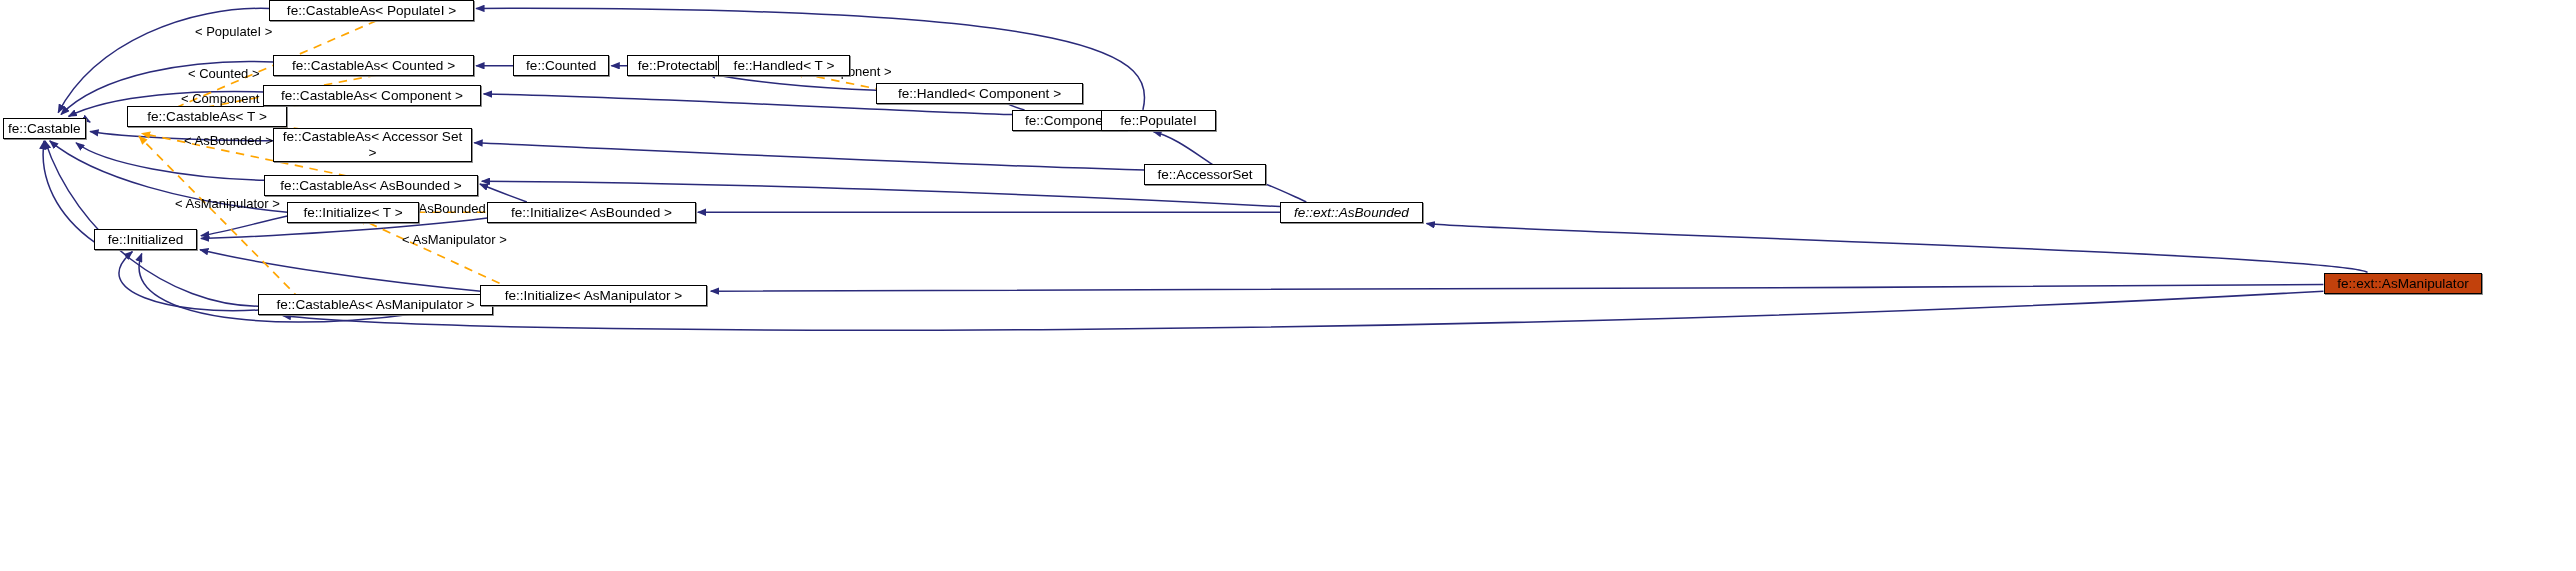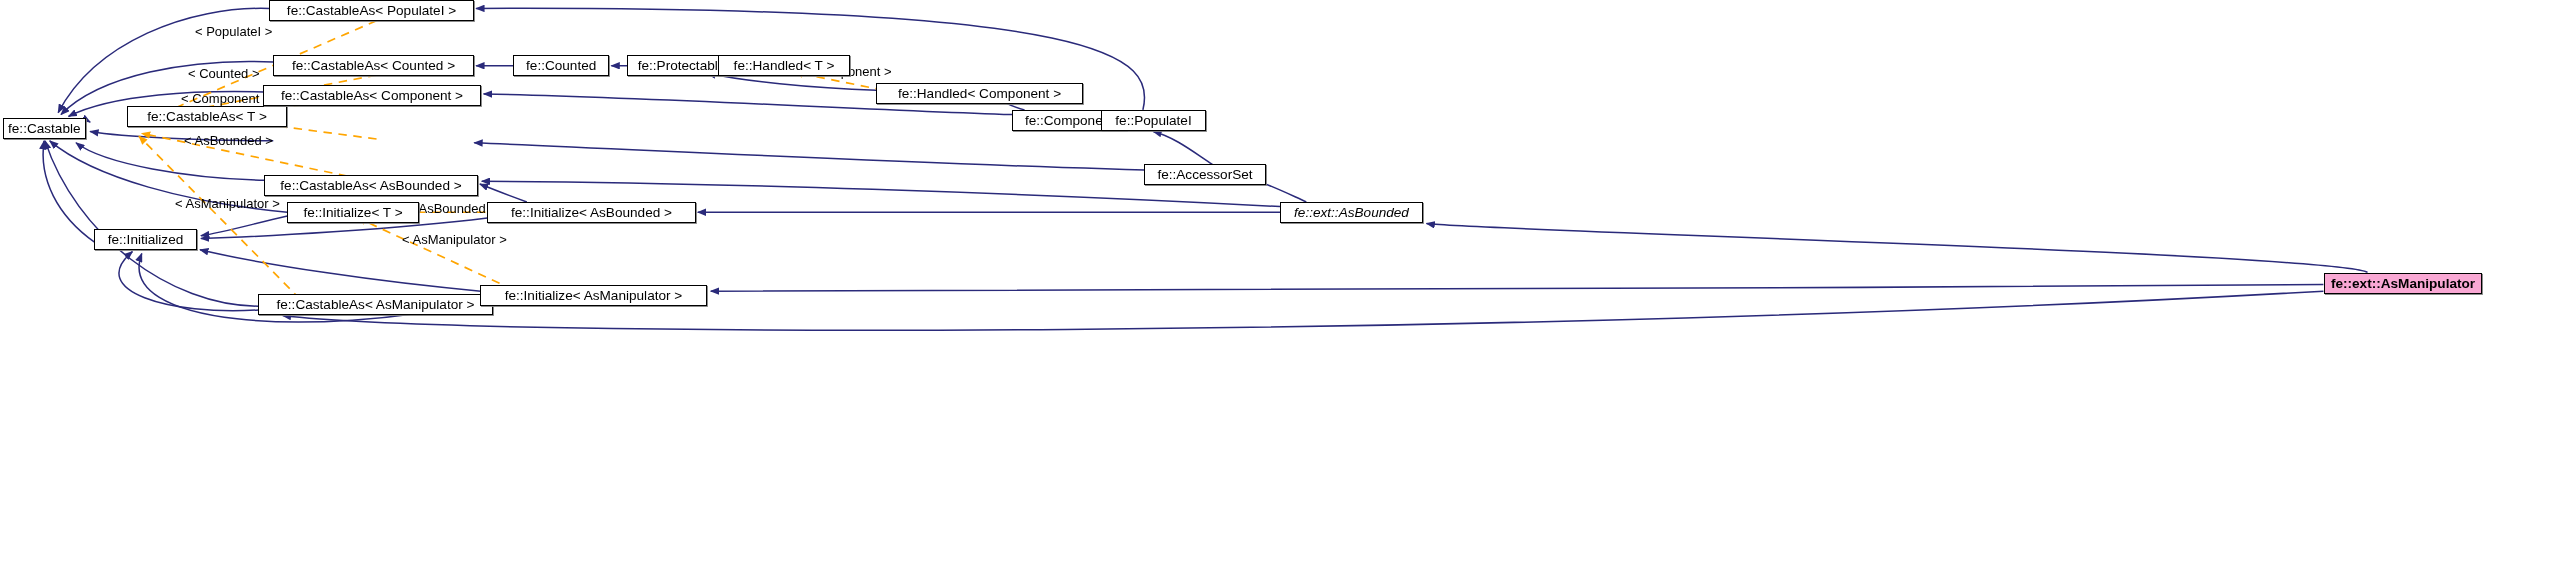"fe::PopulateI" div.node { width: 105px -> 115px }
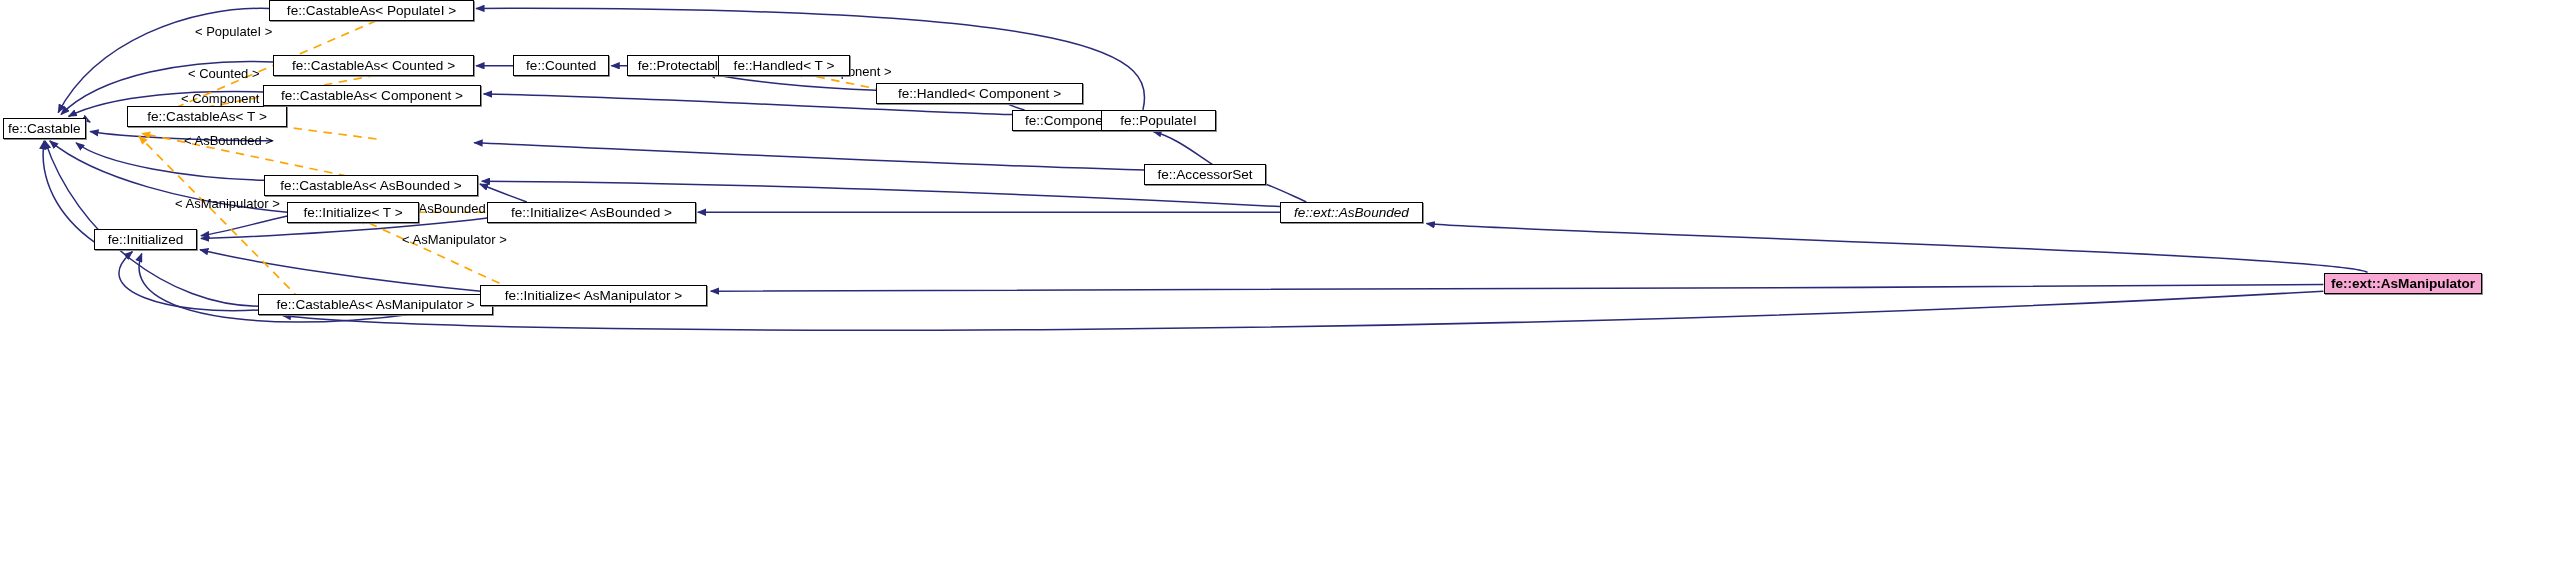"fe::CastableAs< Accessor Set >" div.node { html: none -> <div> <span>fe::CastableAs&lt; Accessor Set &gt;</span> </div> }
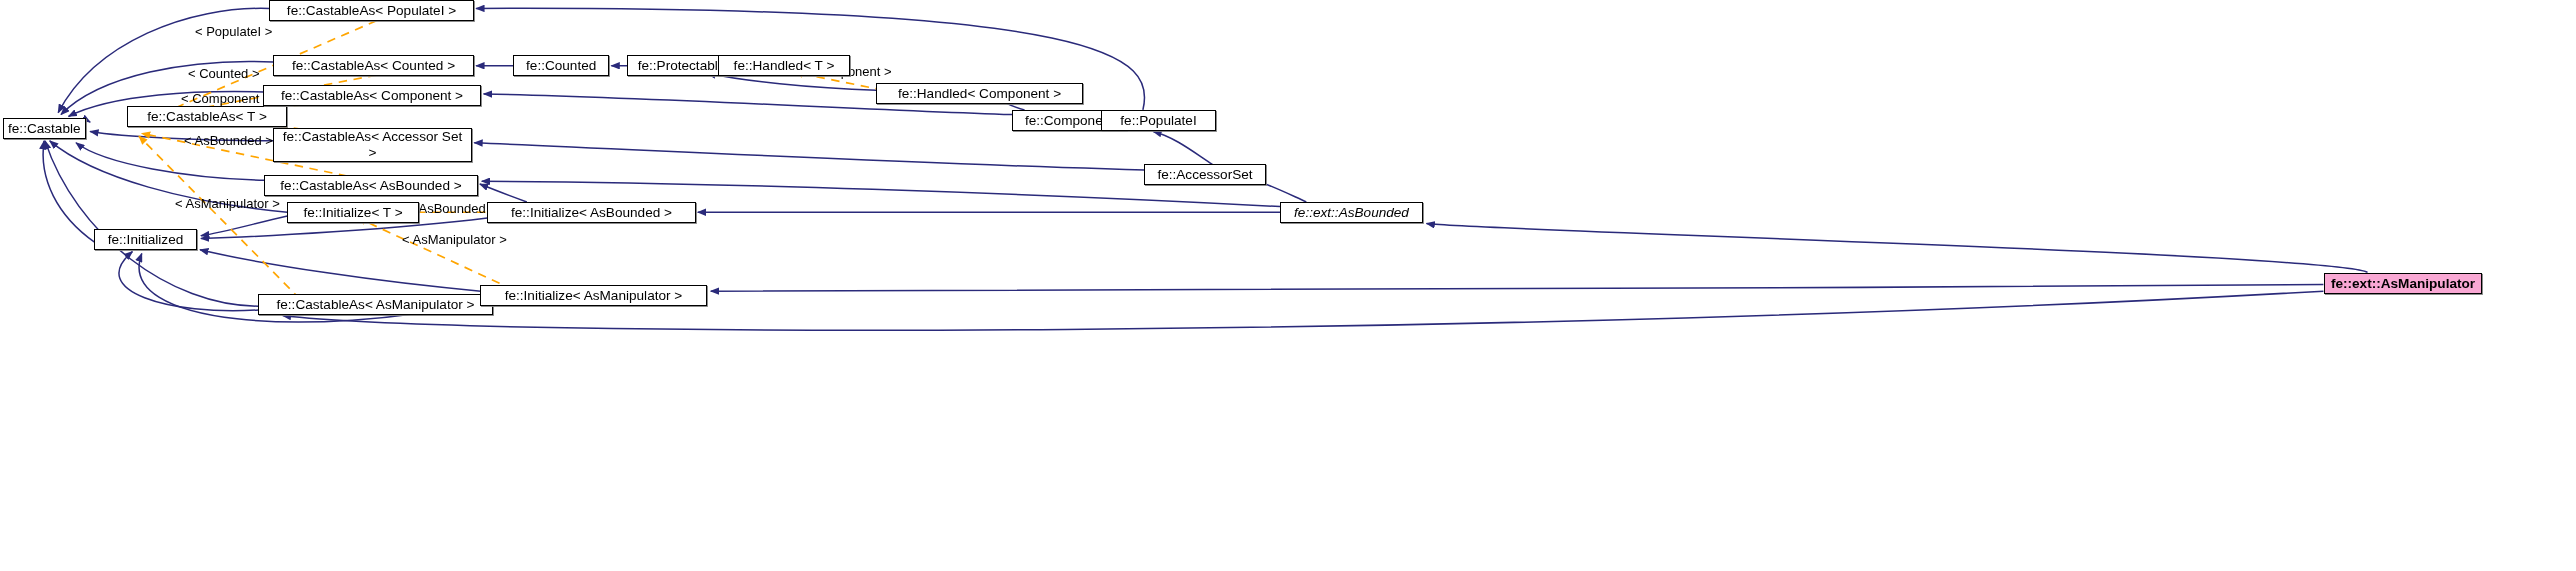"fe::ext::AsManipulator" .node.current { background: #f9a8d4 -> #c2410c; font-weight: 700 -> 400 }
